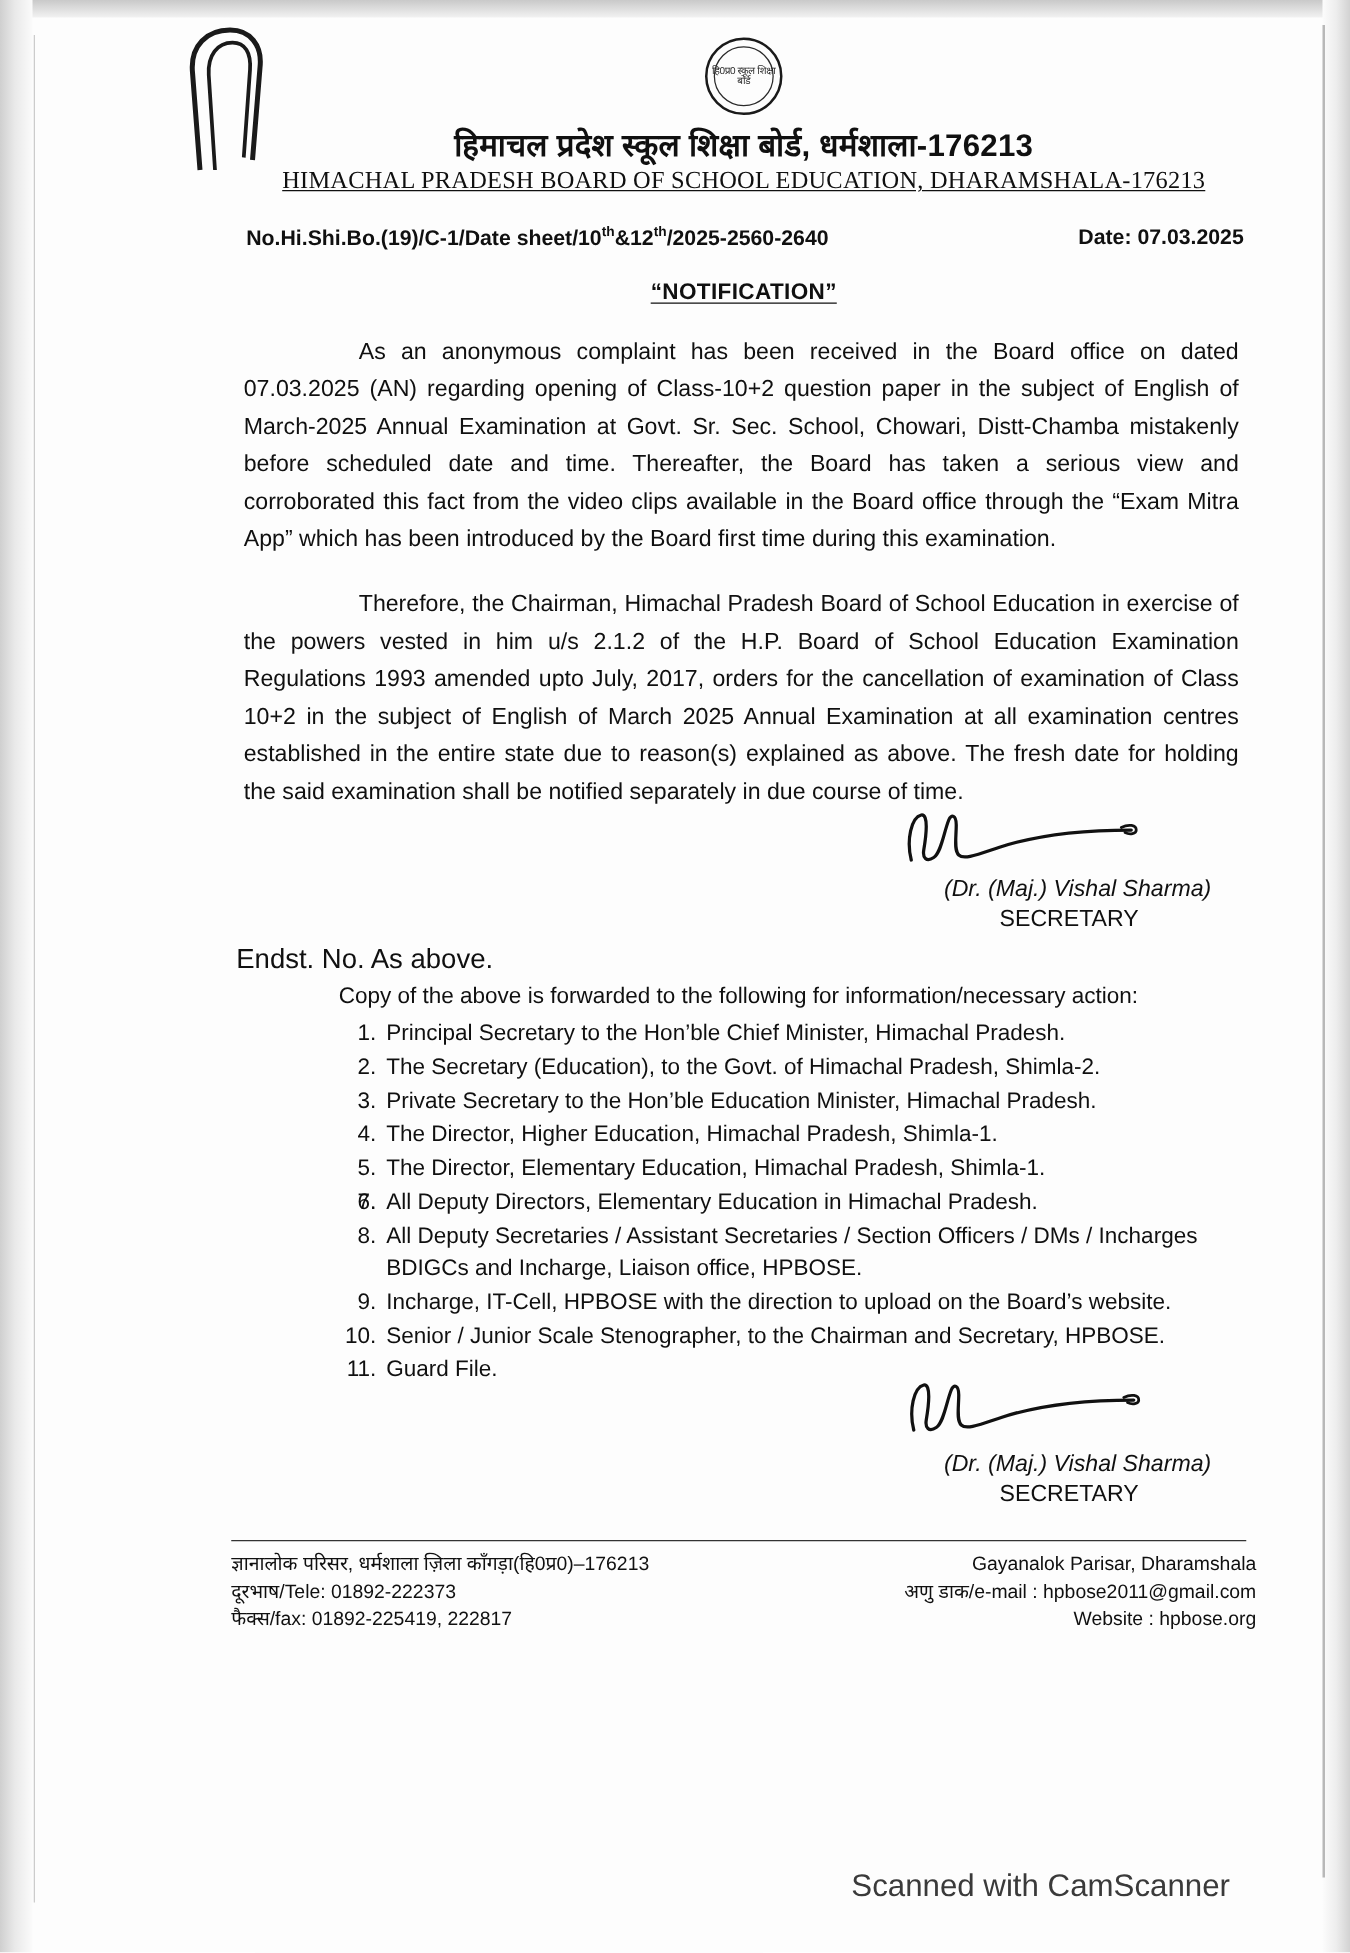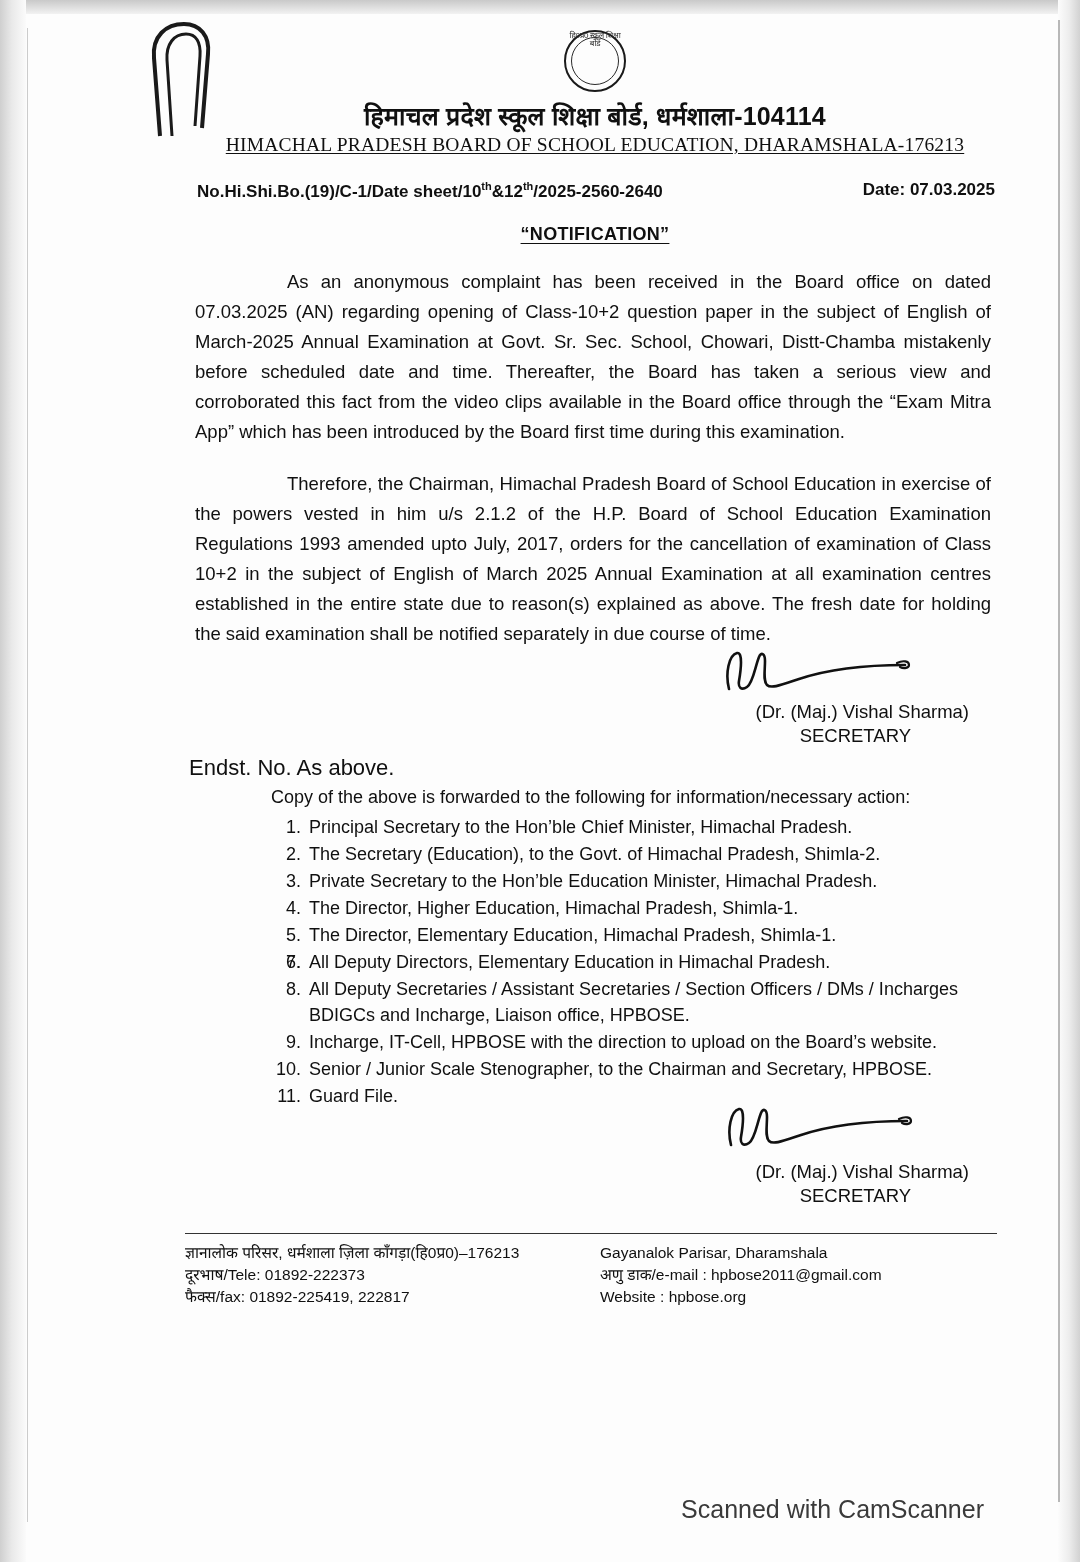"हि0प्र0 स्कूल शिक्षा बोर्ड" .emblem { align-items: flex-start -> center }
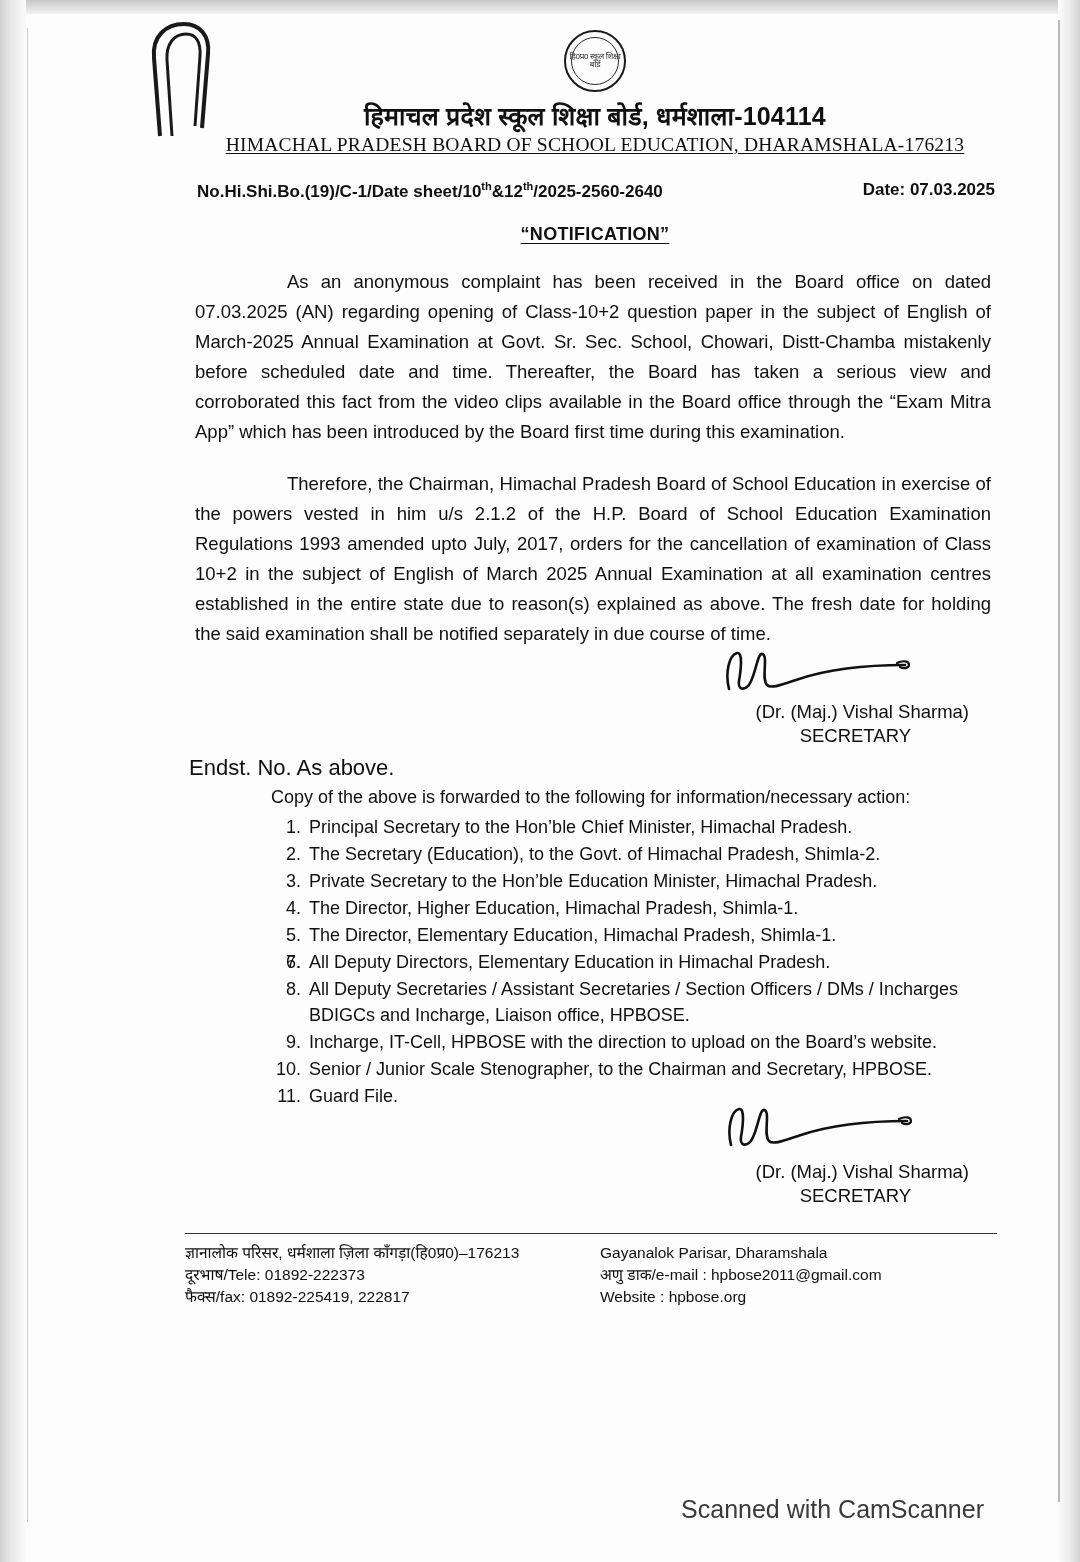"हिमाचल प्रदेश स्कूल शिक्षा बोर्ड," div.hdr-hindi { text: धर्मशाला-104114 -> धर्मशाला-176213 }
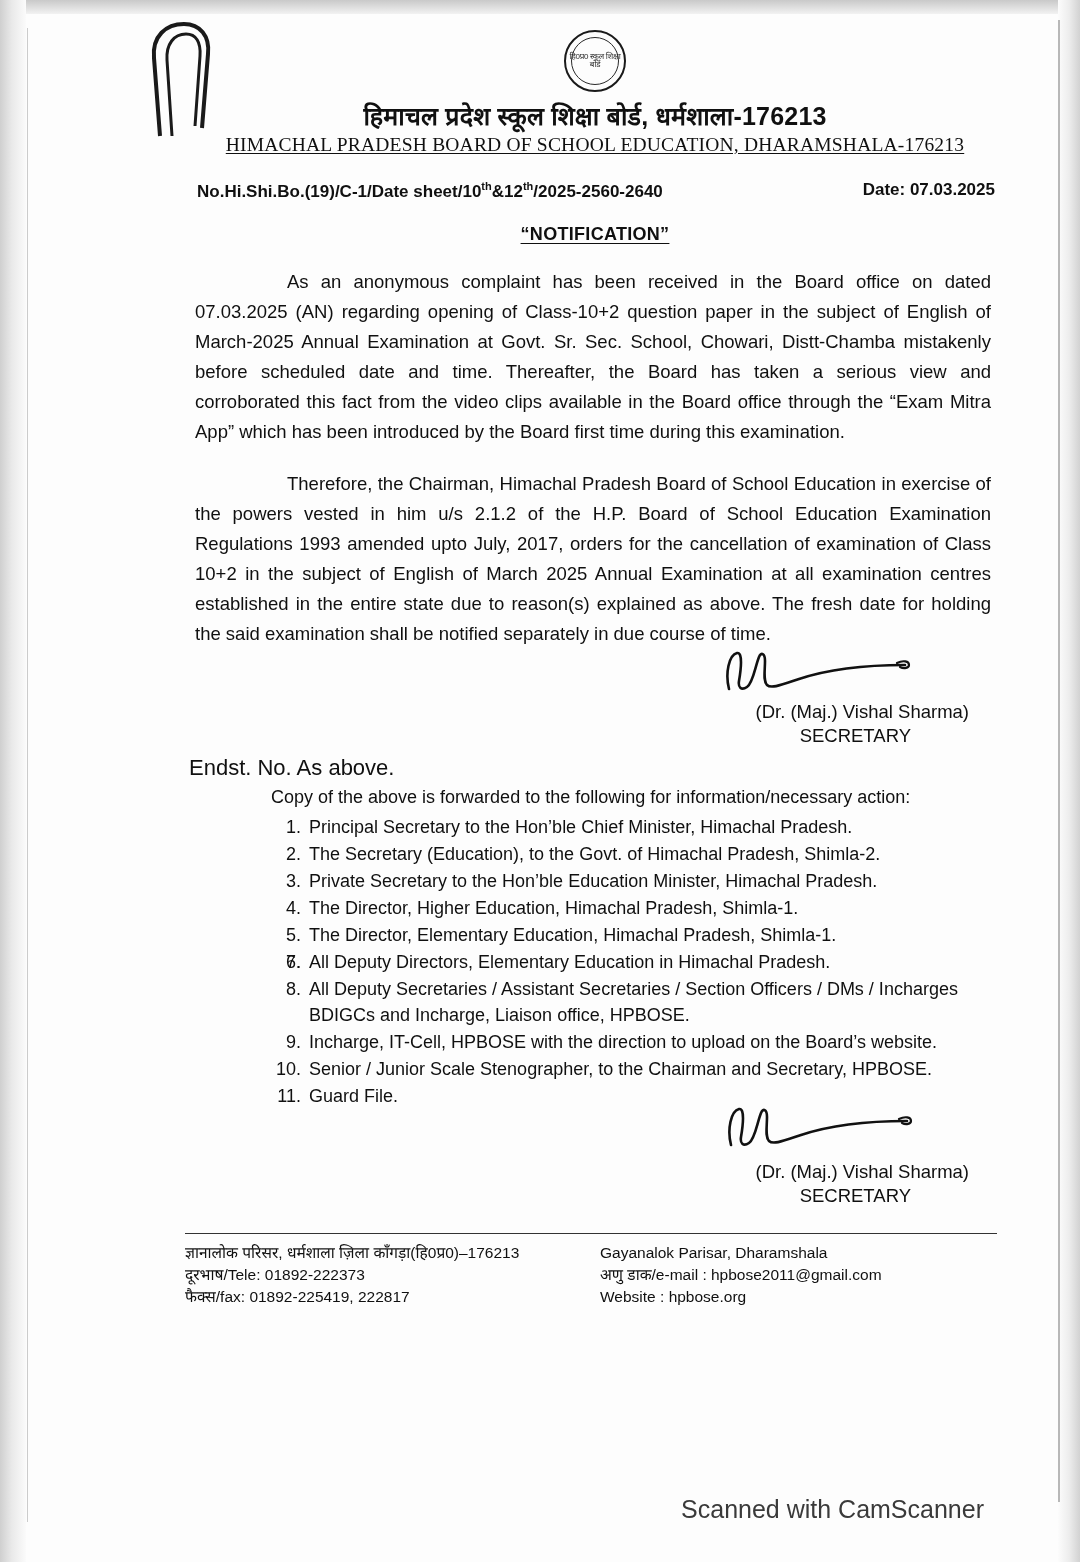"(Dr. (Maj.) Vishal Sharma)" .sig-name { font-style: none -> italic }
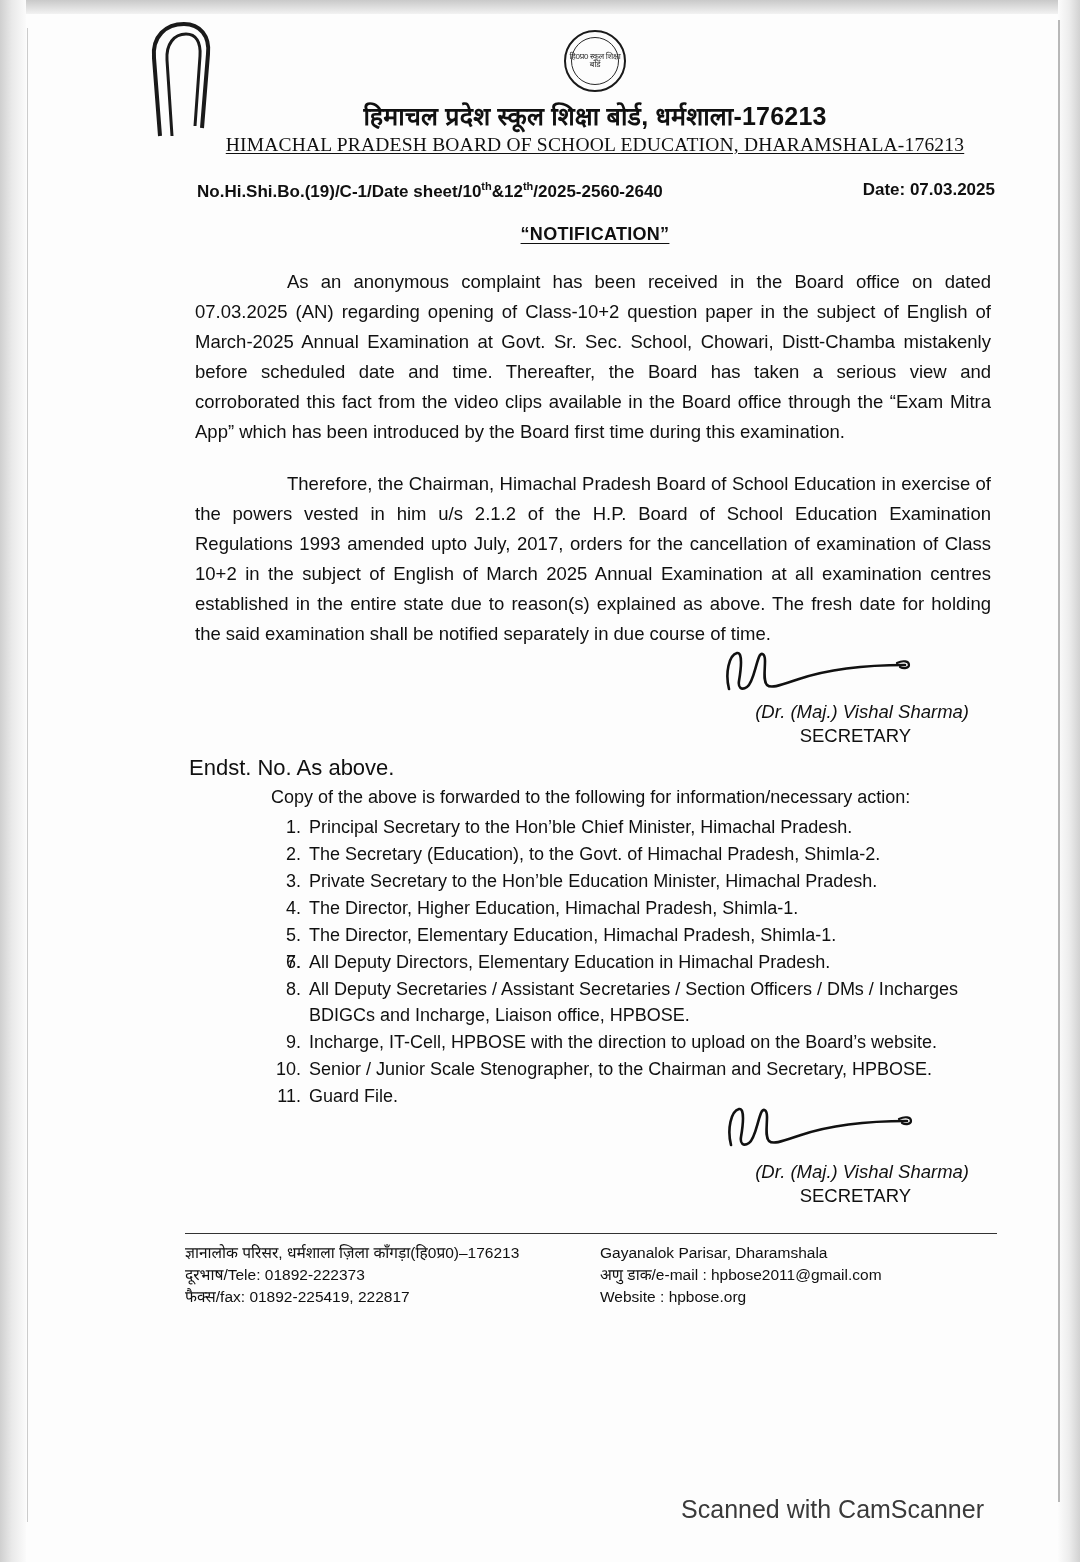"Gayanalok Parisar, Dharamshala" .footer-col.right { text-align: none -> right }
